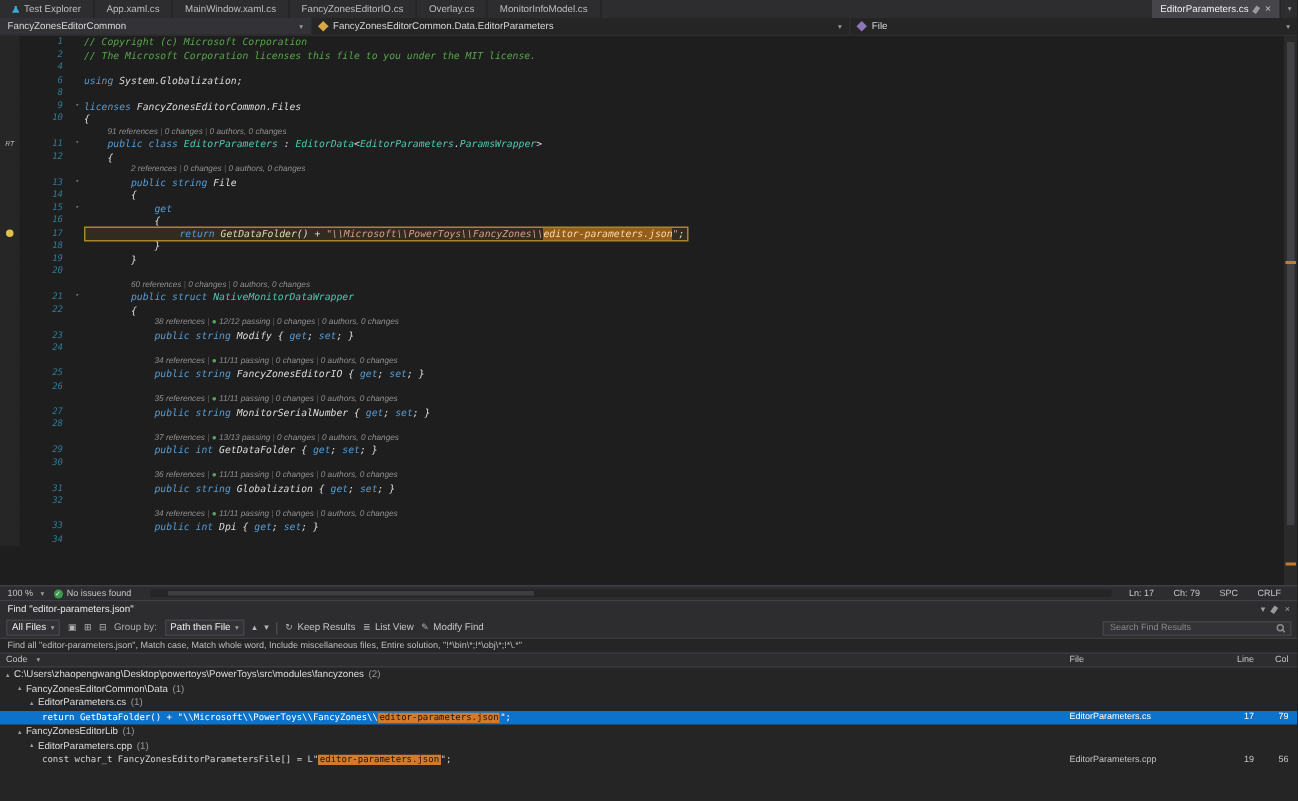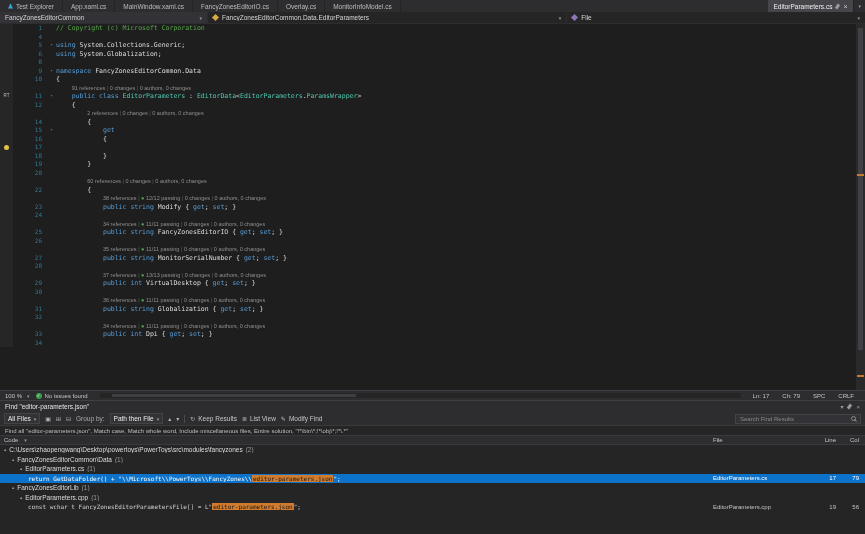"// Copyright (c) Microsoft Corporation" .row { font-style: none -> italic }
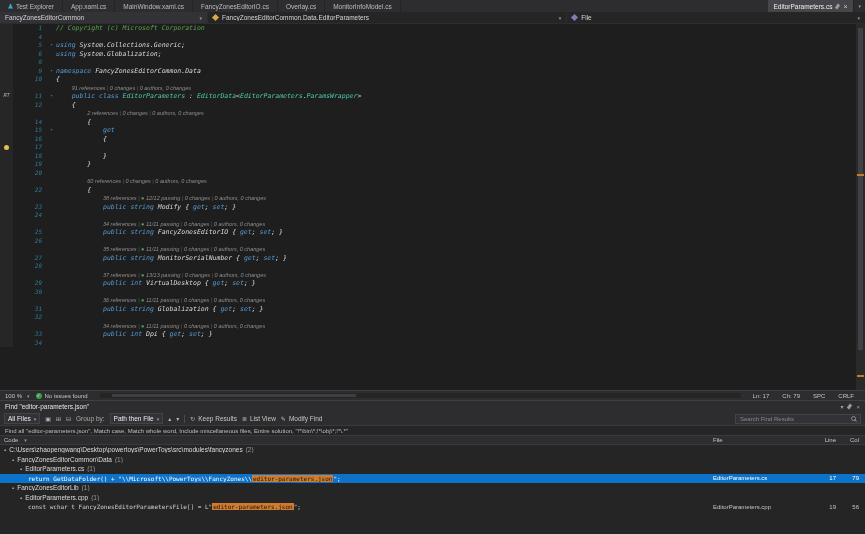"// The Microsoft Corporation licenses" div.row { html: none -> <div> <span></span> <span>2</span> <span></span> <span><span>// The Microsoft Corporation licenses this file to you under the MIT license.</span></span> </div> }
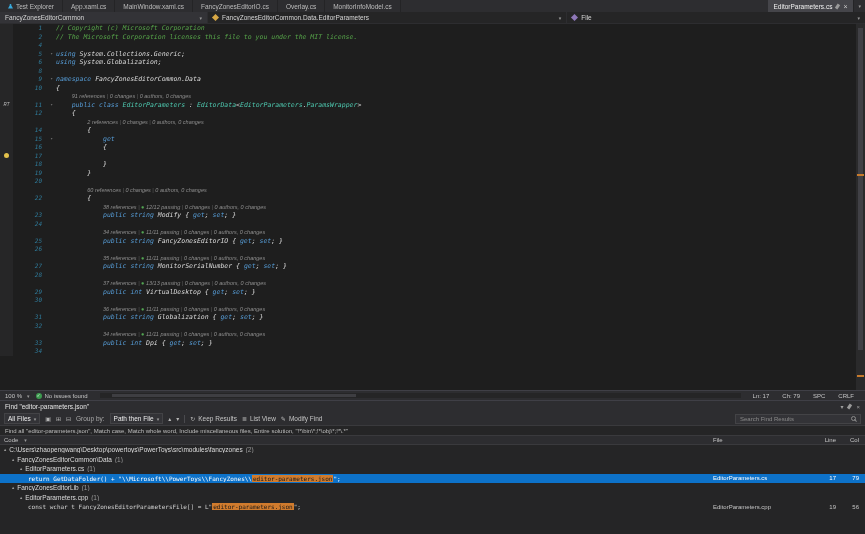"using System.Collections.Generic;" div.row { html: <div> <span></span> <span>5</span> <span>▾</span> <span><span>using</span><span> System.Collections.Generic;</span></span> </div> -> none }
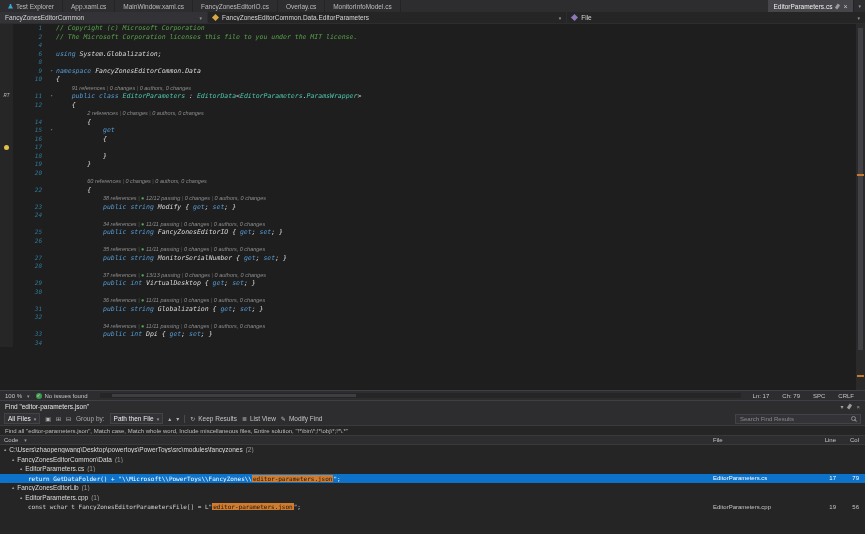"namespace" span.tk-k { text: namespace -> licenses }
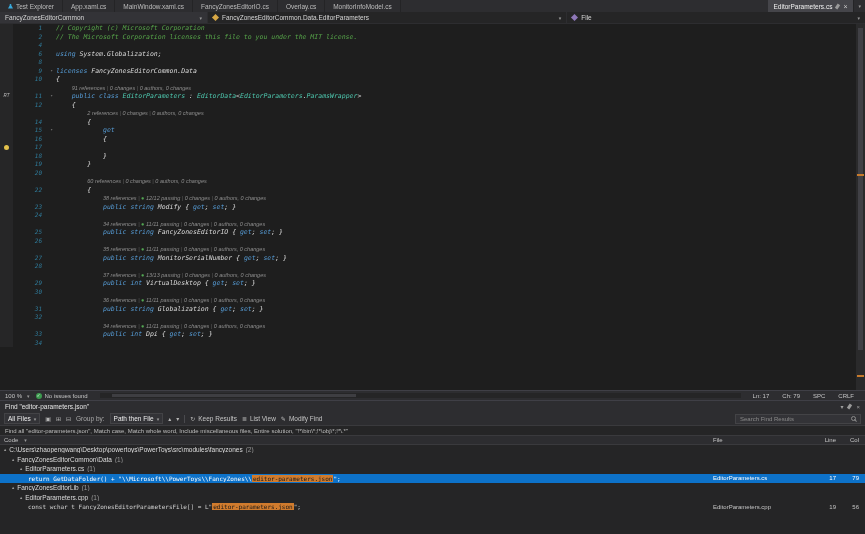"FancyZonesEditorCommon.Data" span.tk-p { text: FancyZonesEditorCommon.Data -> FancyZonesEditorCommon.Files }
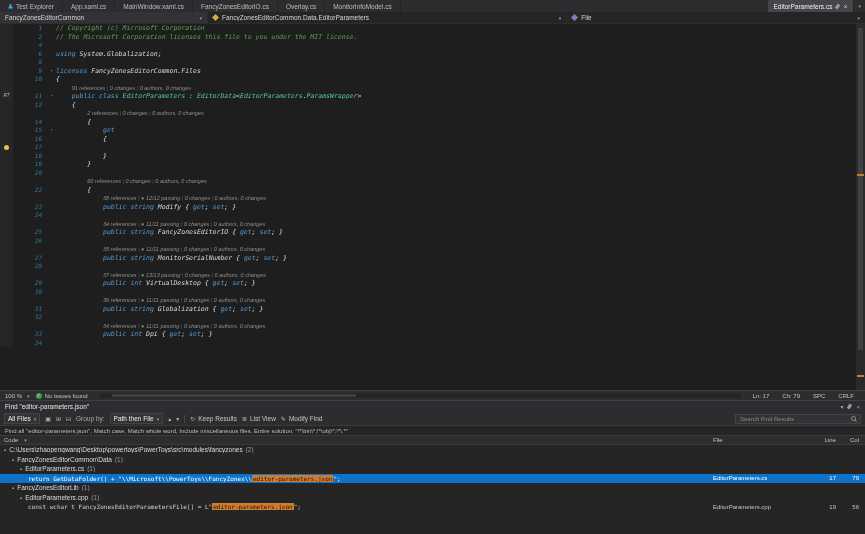"public string File" div.row { html: none -> <div> <span></span> <span>13</span> <span>▾</span> <span><span> </span><span>public</span><span> </span><span>string</span><span> File</span></span> </div> }
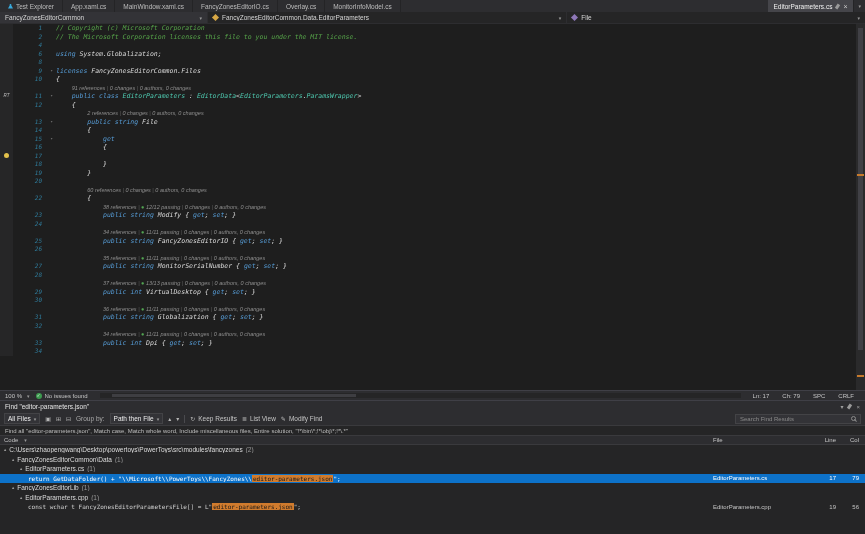"return GetDataFolder() +" span.codetext { html: none -> <span><span> </span><span>return</span><span> </span><span>GetDataFolder</span><span>() + </span><span>"\\Microsoft\\PowerToys\\FancyZones\\</span><span>editor-parameters.json</span><span>"</span><span>;</span></span> }
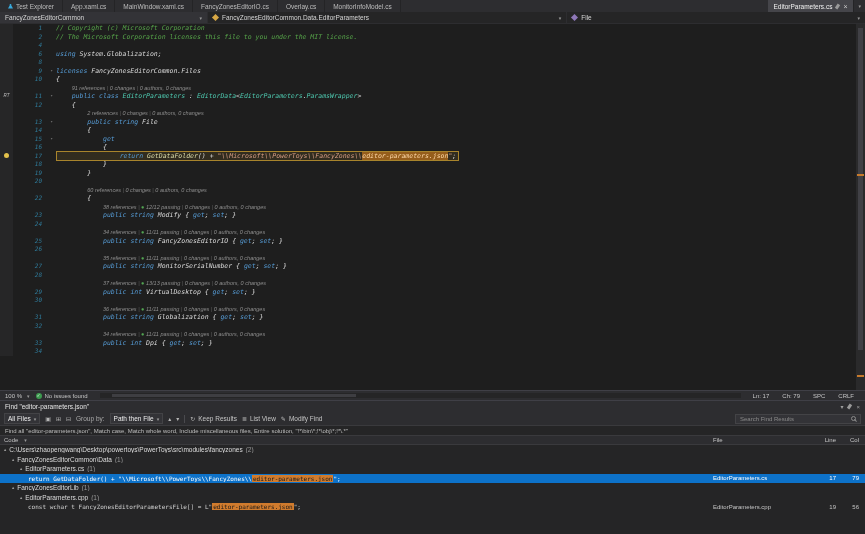"public struct NativeMonitorDataWrapper" div.row { html: none -> <div> <span></span> <span>21</span> <span>▾</span> <span><span> </span><span>public</span><span> </span><span>struct</span><span> </span><span>NativeMonitorDataWrapper</span></span> </div> }
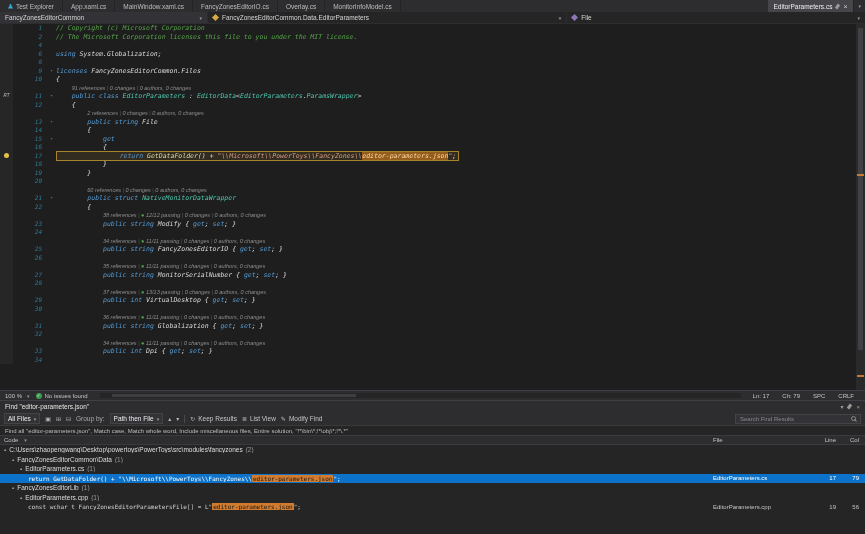"VirtualDesktop {" span.tk-p { text: VirtualDesktop -> GetDataFolder }
